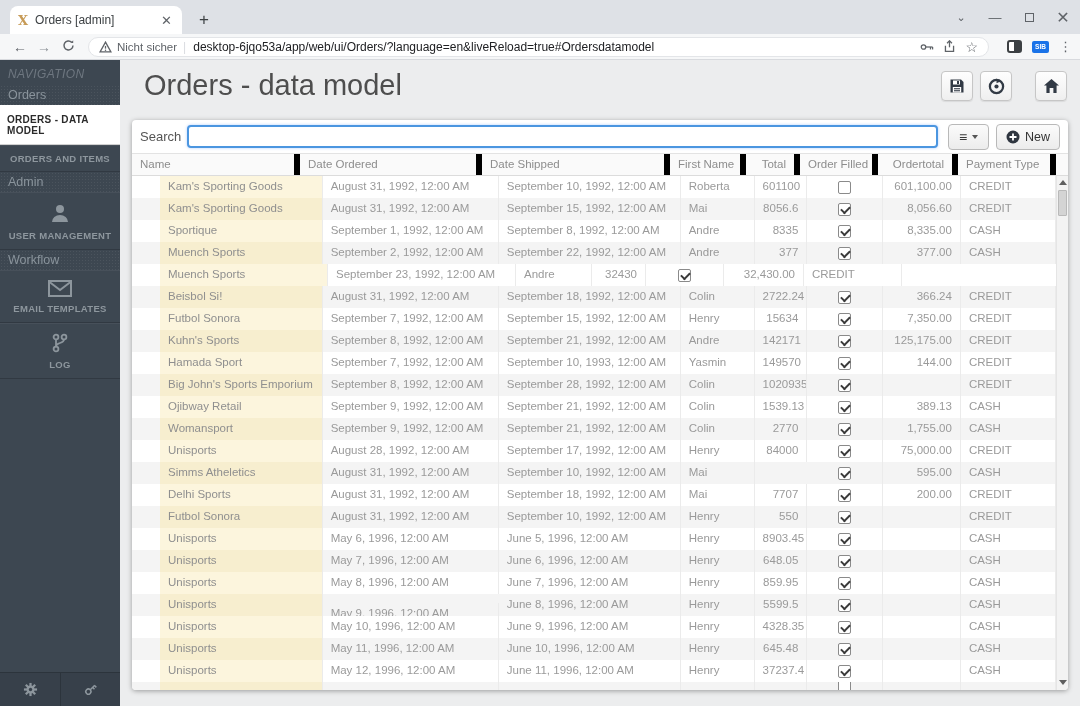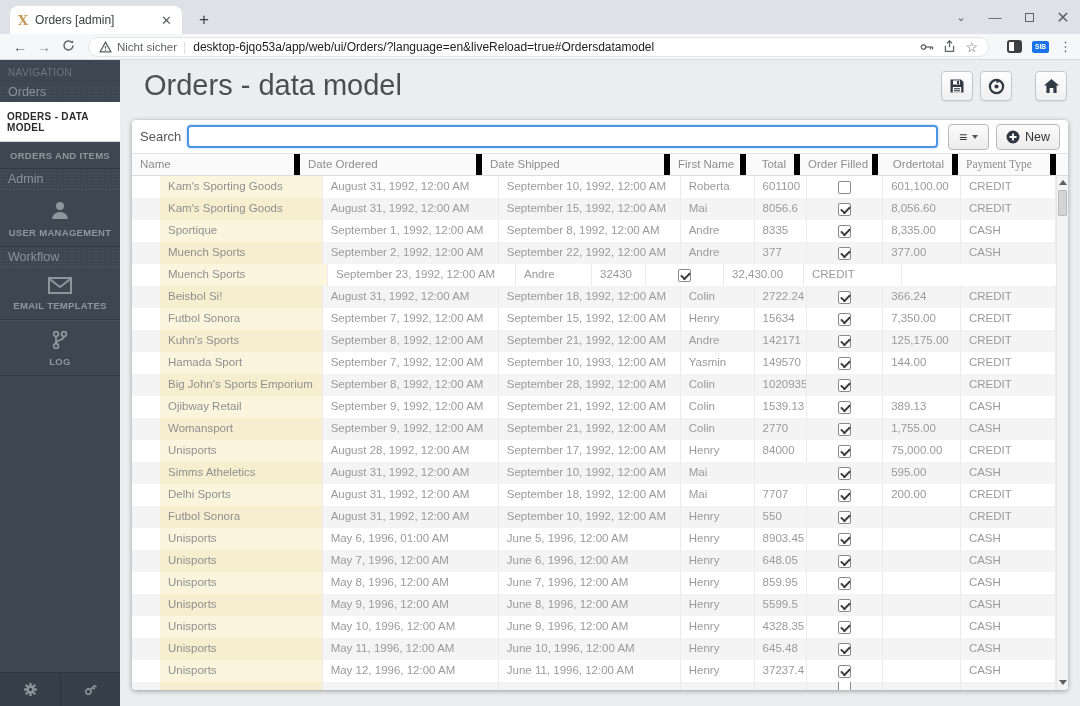"NAVIGATION" .sb-navlabel { font-size: 10px -> 12px; font-style: none -> italic }
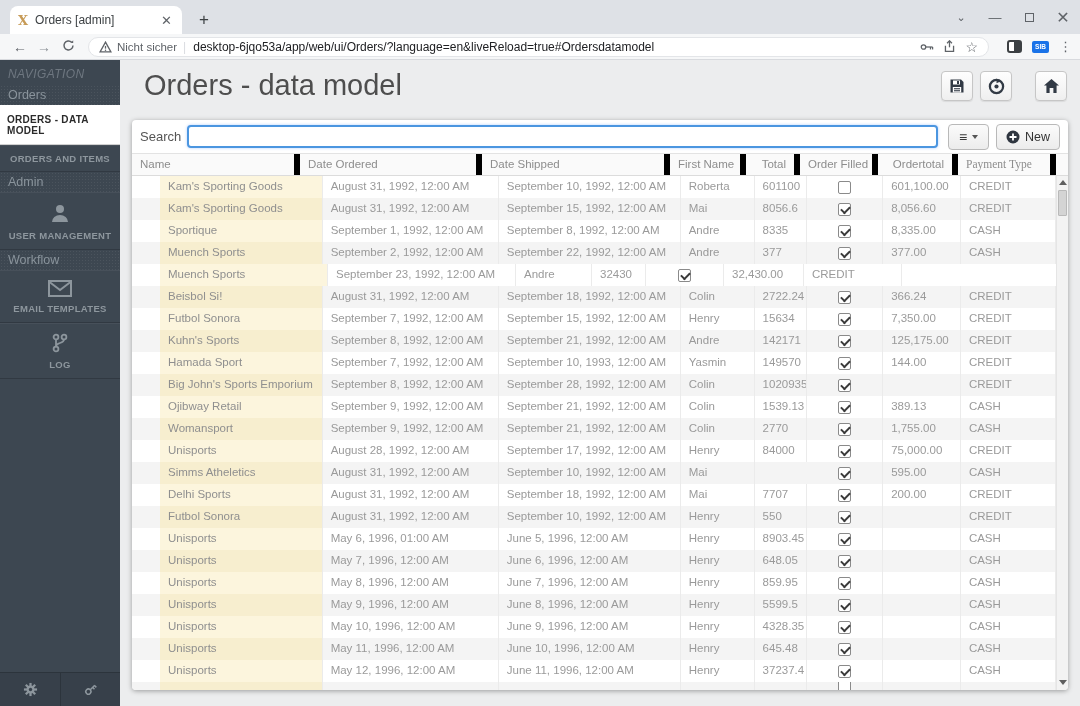"Payment Type" div.th { font-family: Liberation Serif, serif -> none }
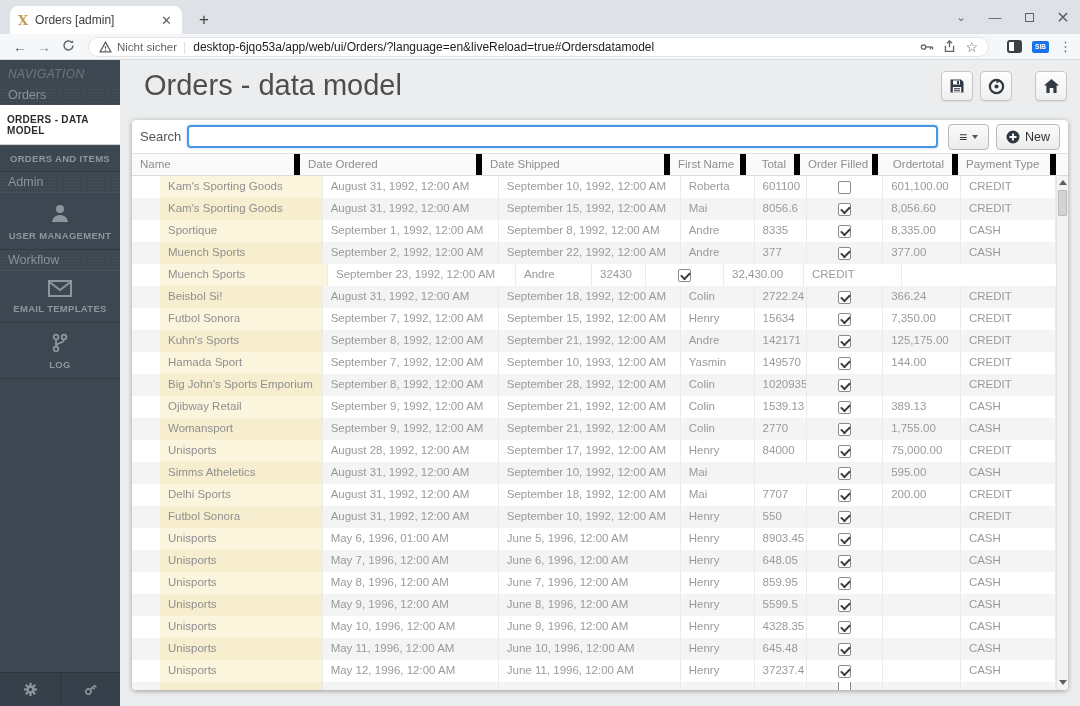"601100" .cell.num { text-align: none -> right }
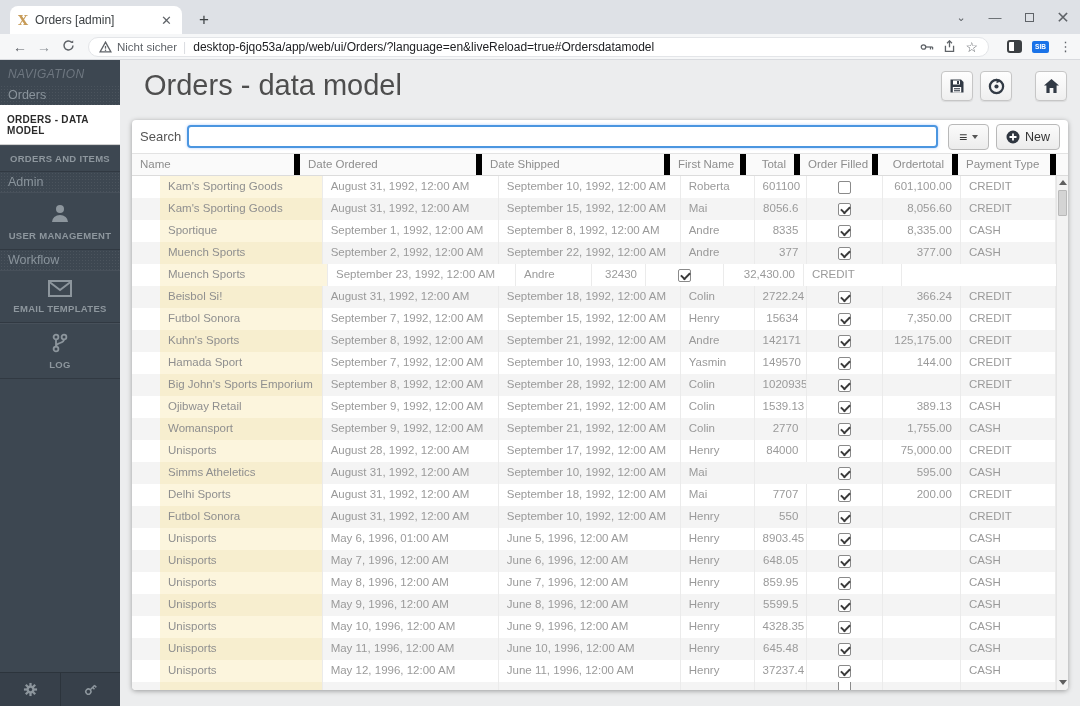"May 6, 1996, 01:00 AM" div.cell { text: 01:00 -> 12:00 }
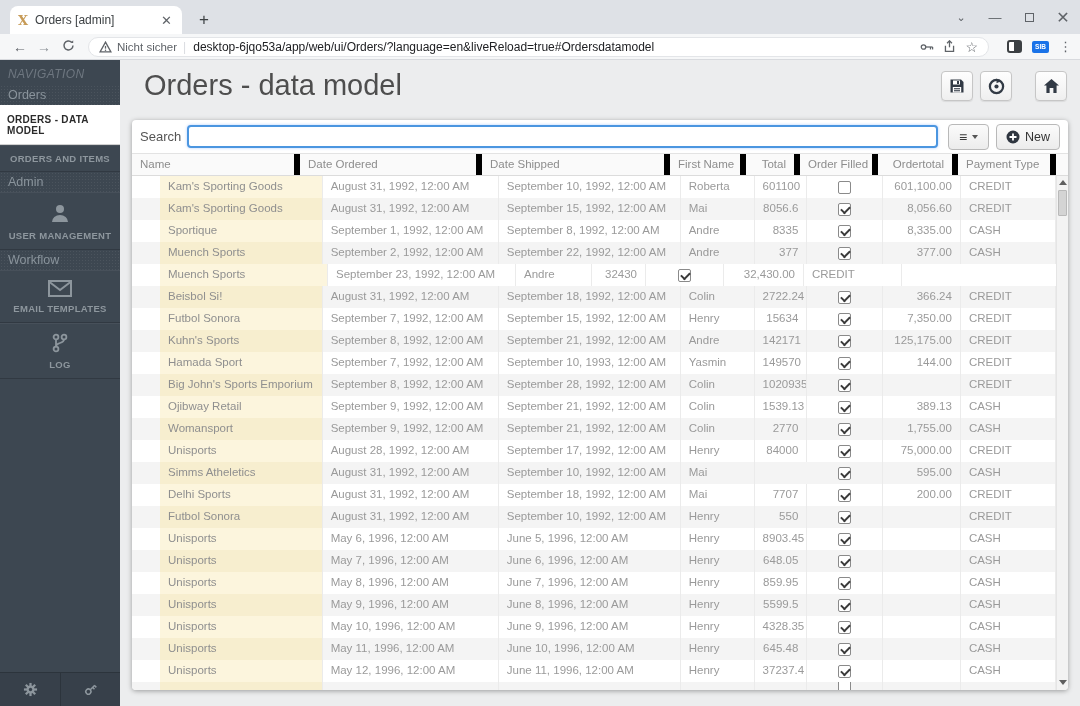"May 9, 1996, 12:00 AM" div.cell { margin-top: none -> 9px }
